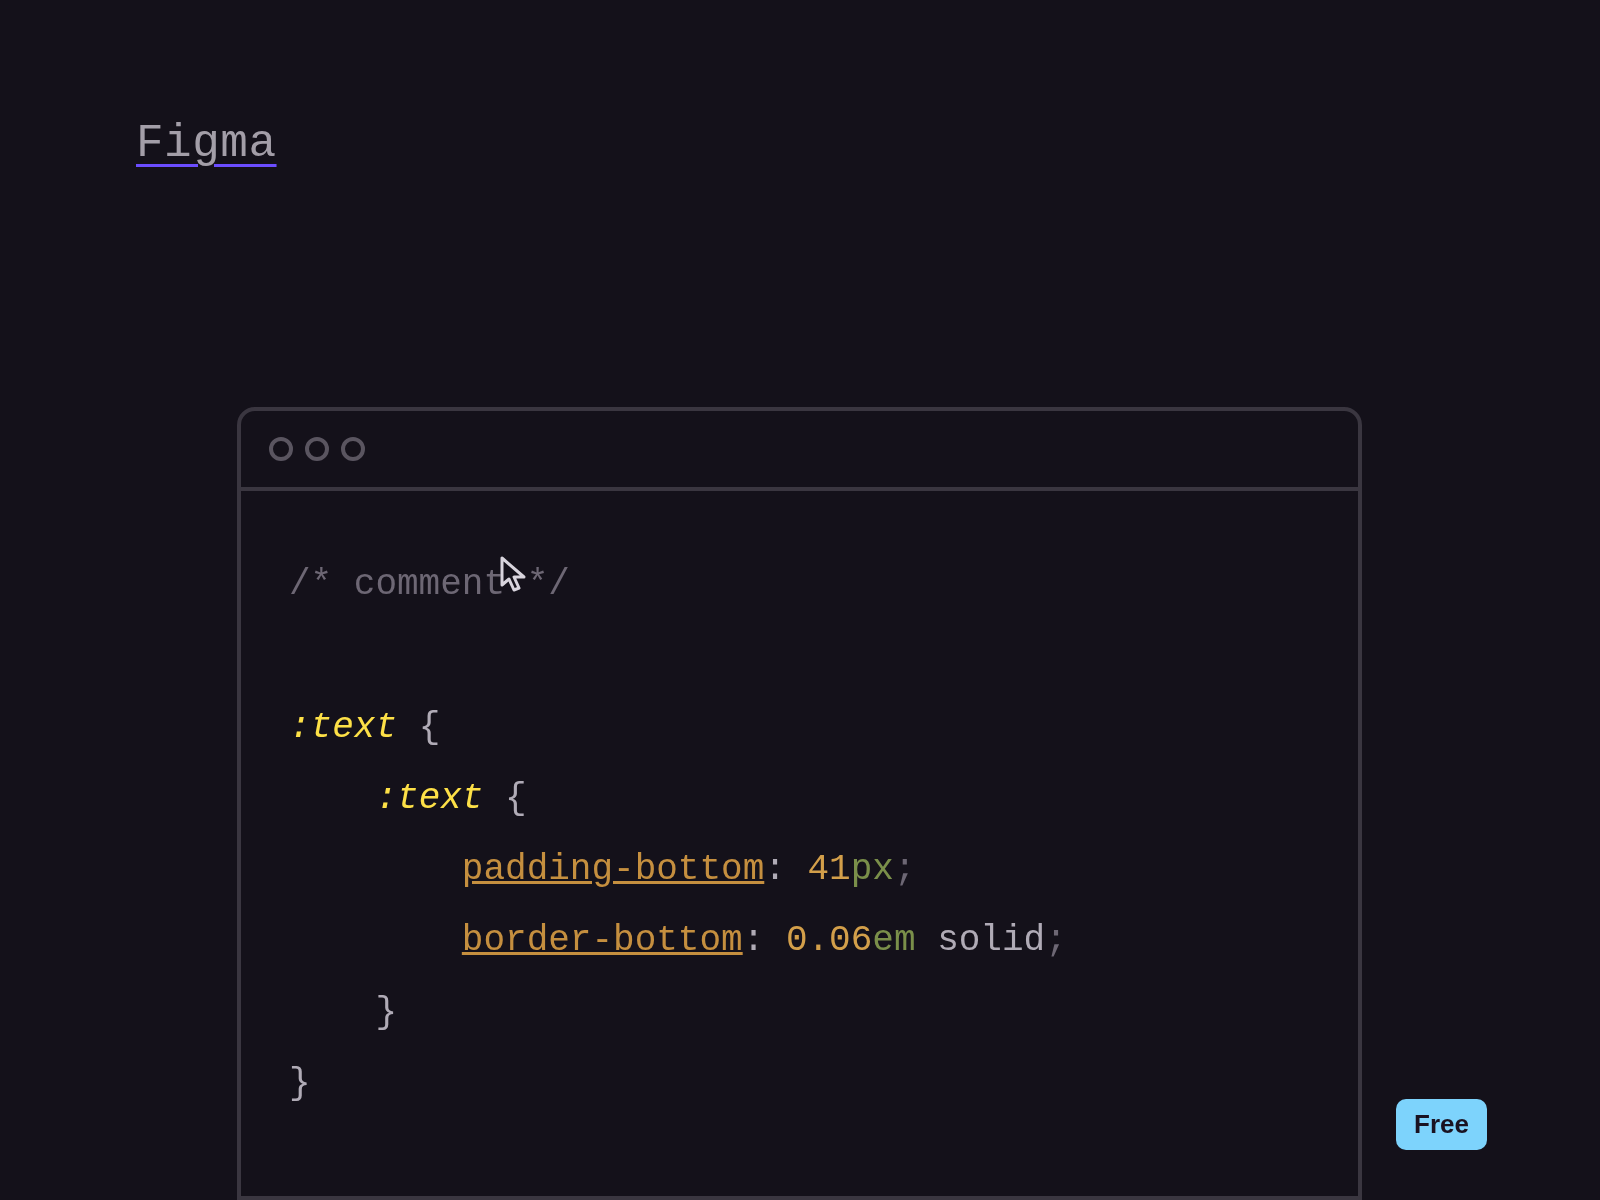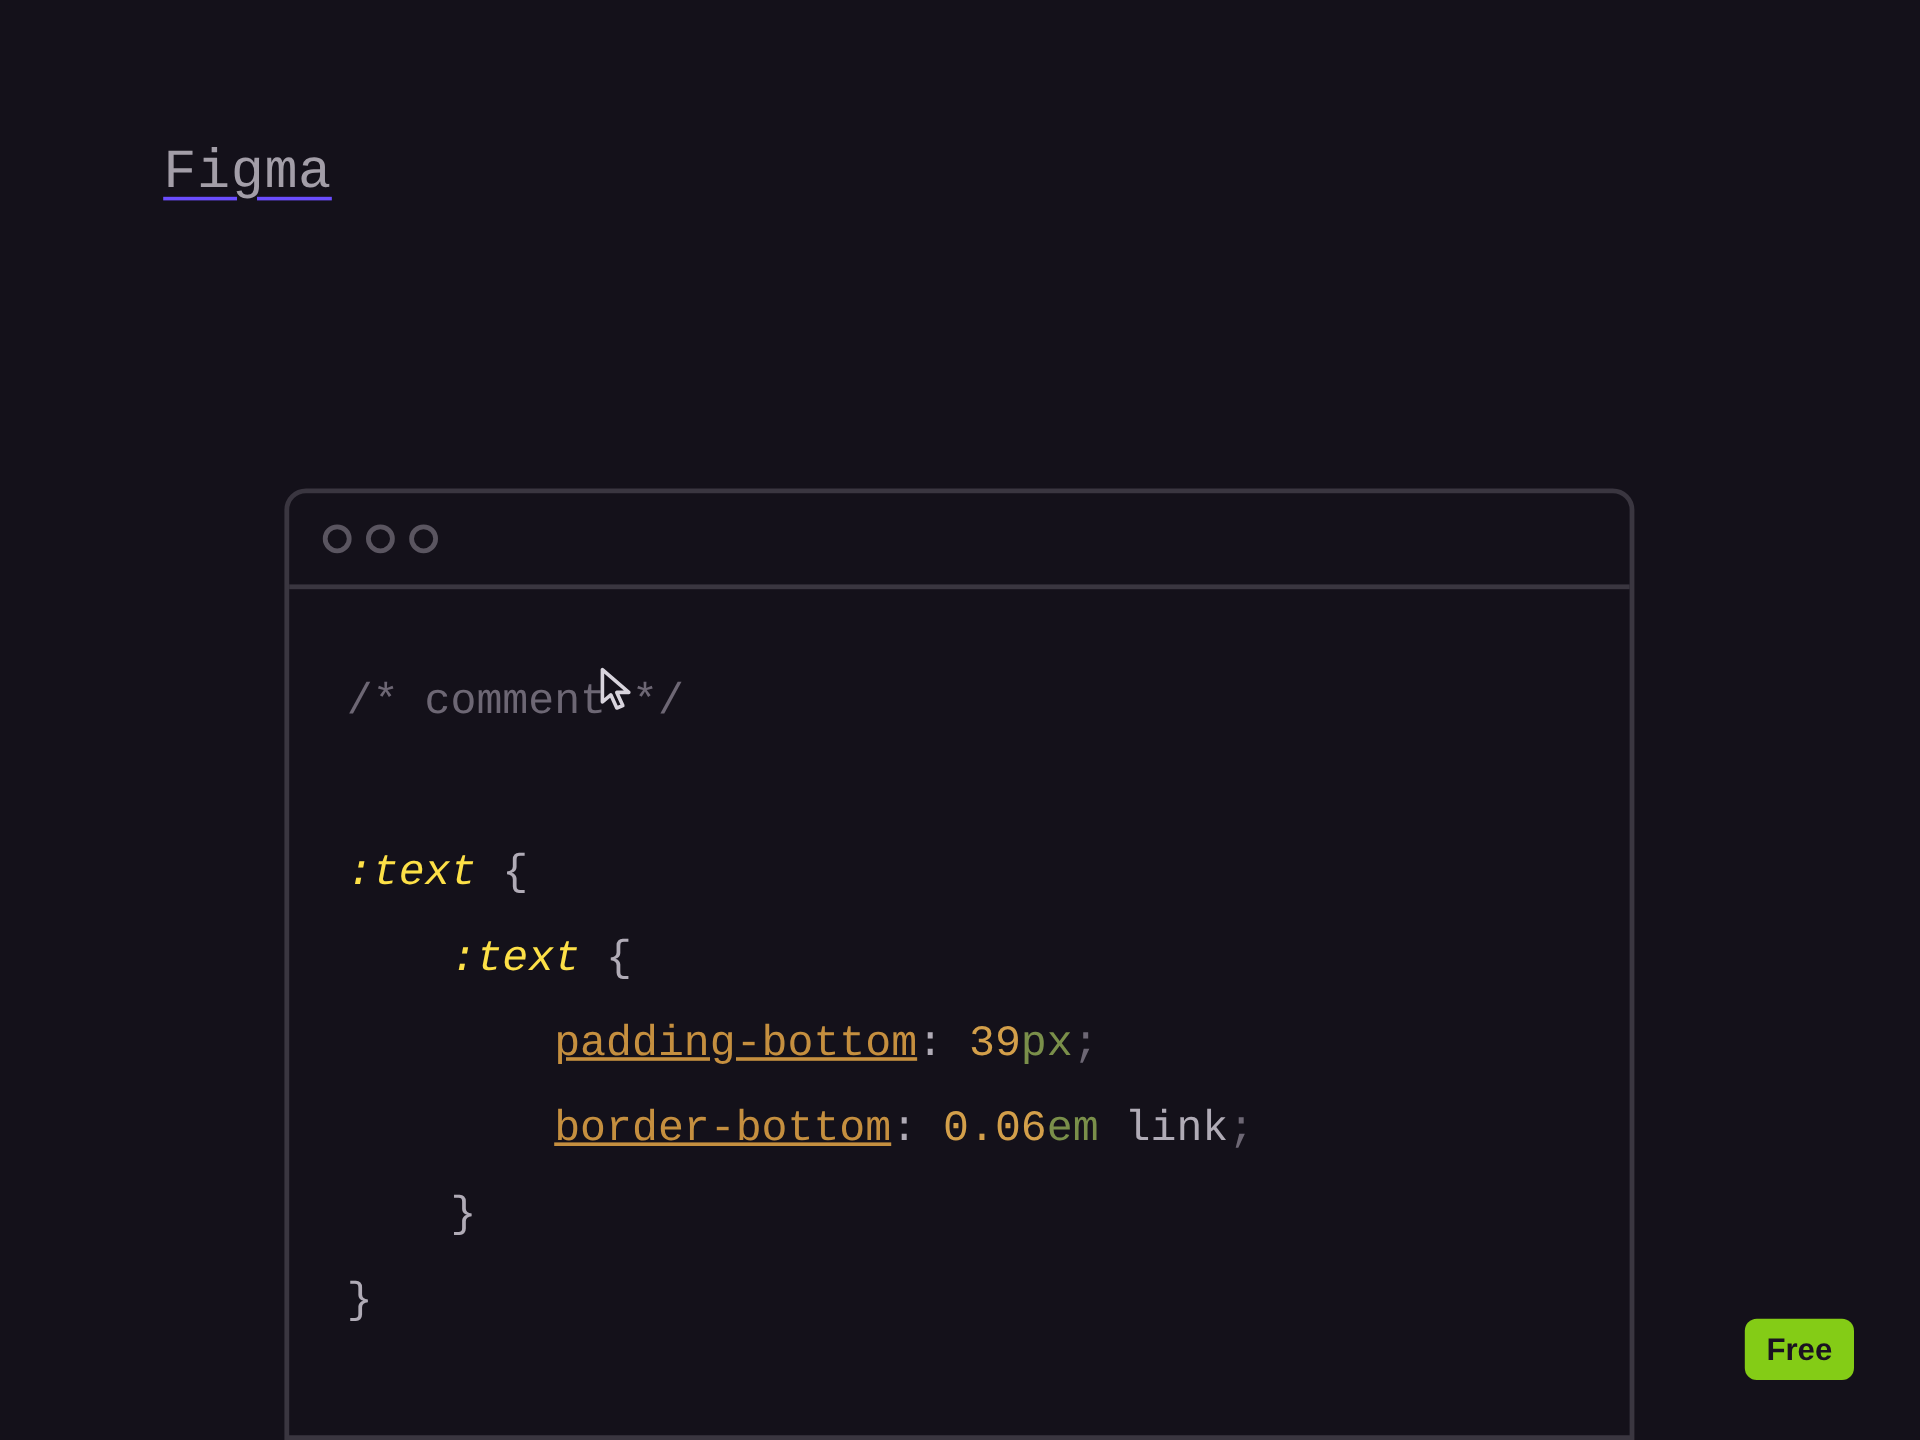"39" span.tok-number { text: 39 -> 41 }
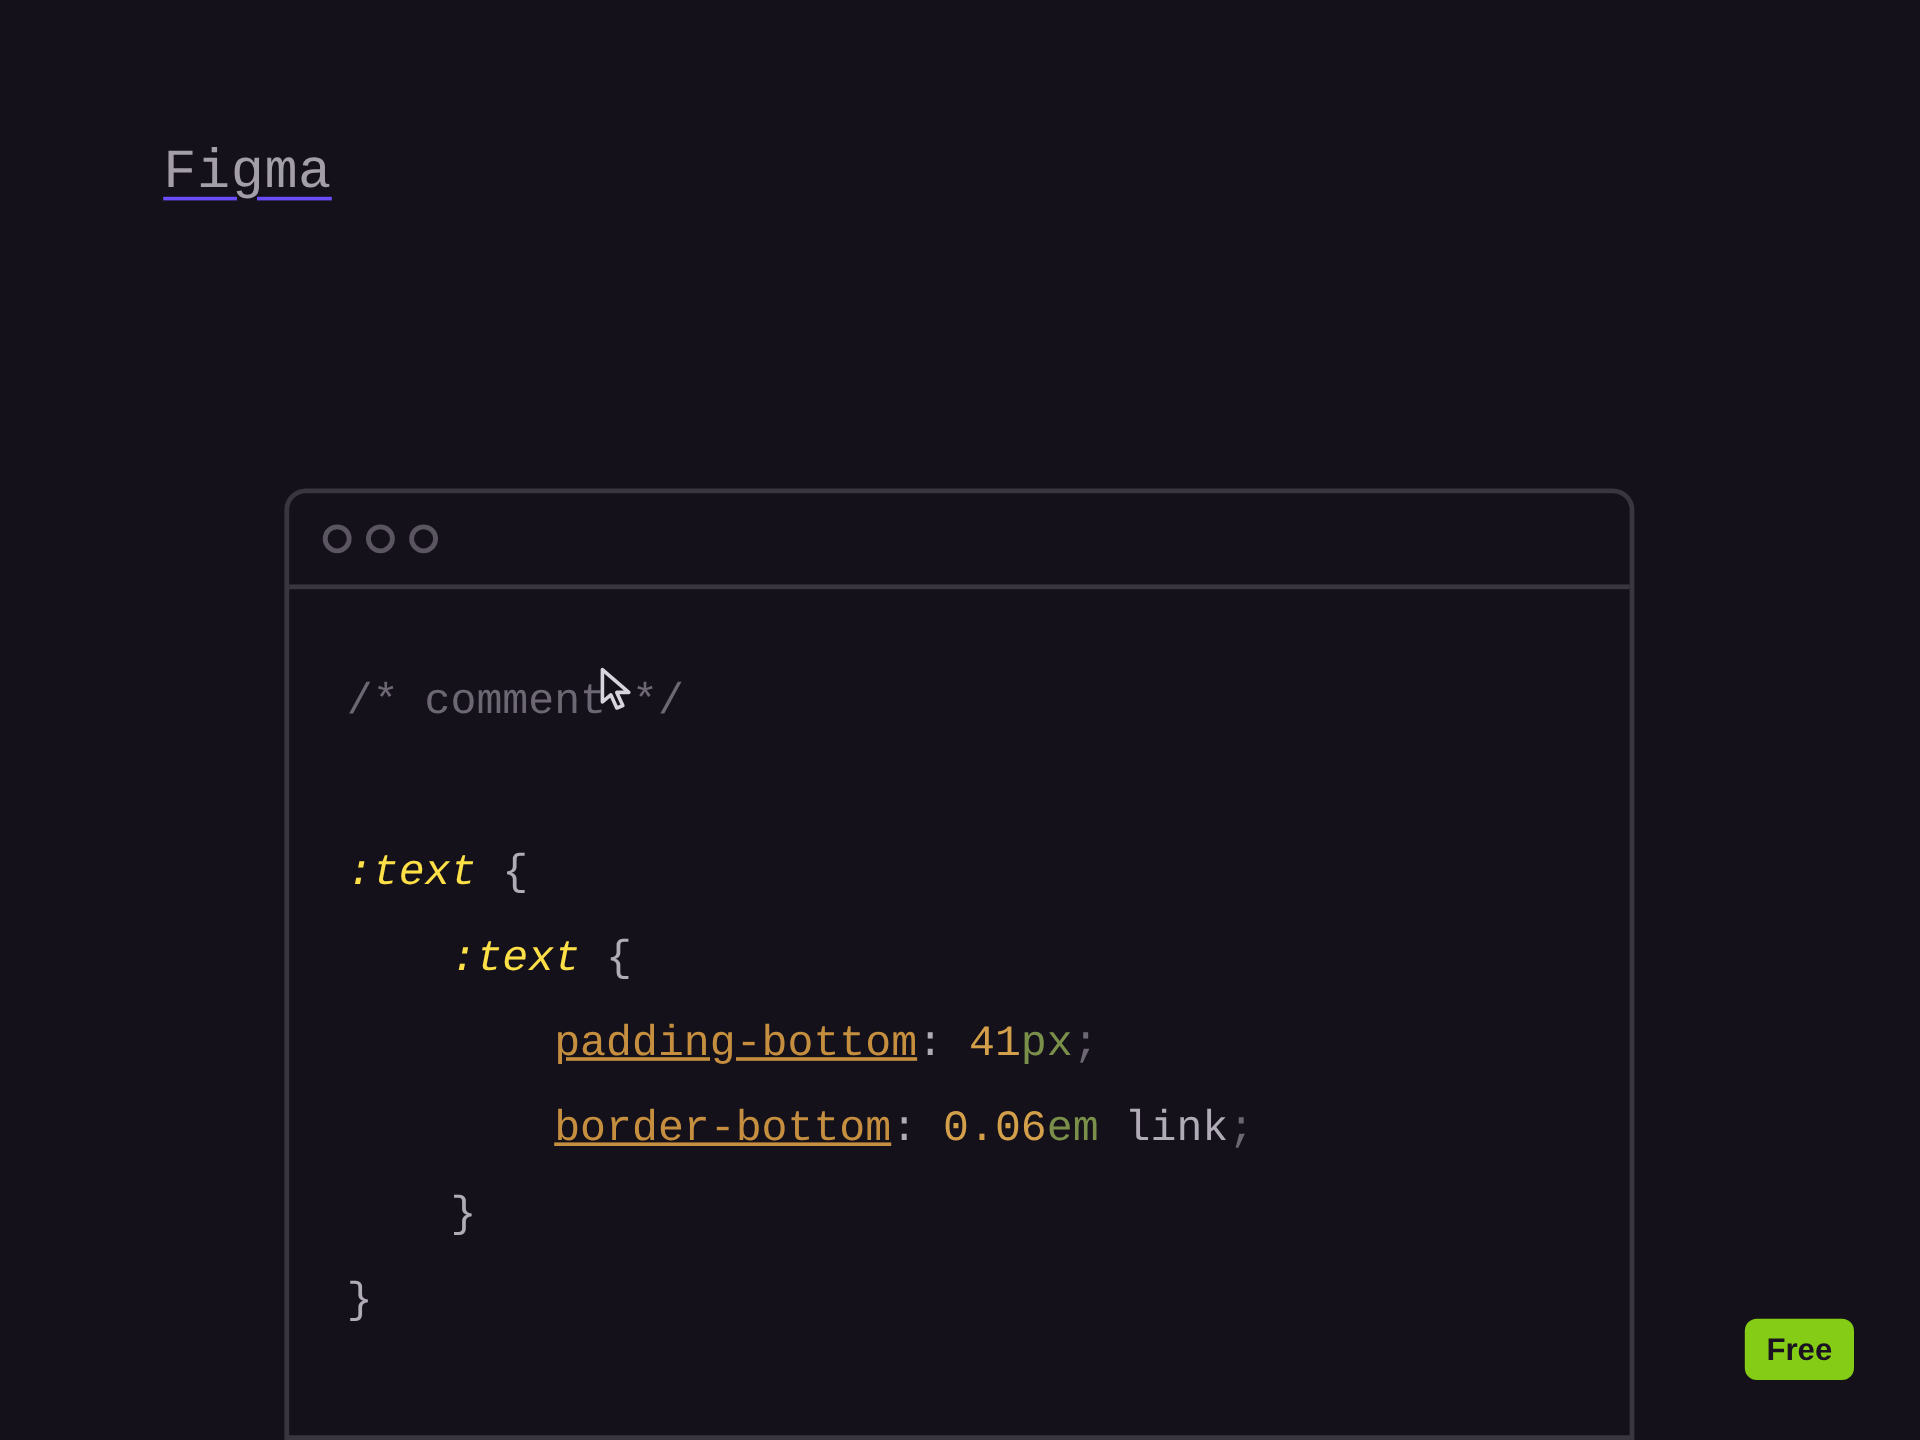"link" span.tok-value { text: link -> solid }
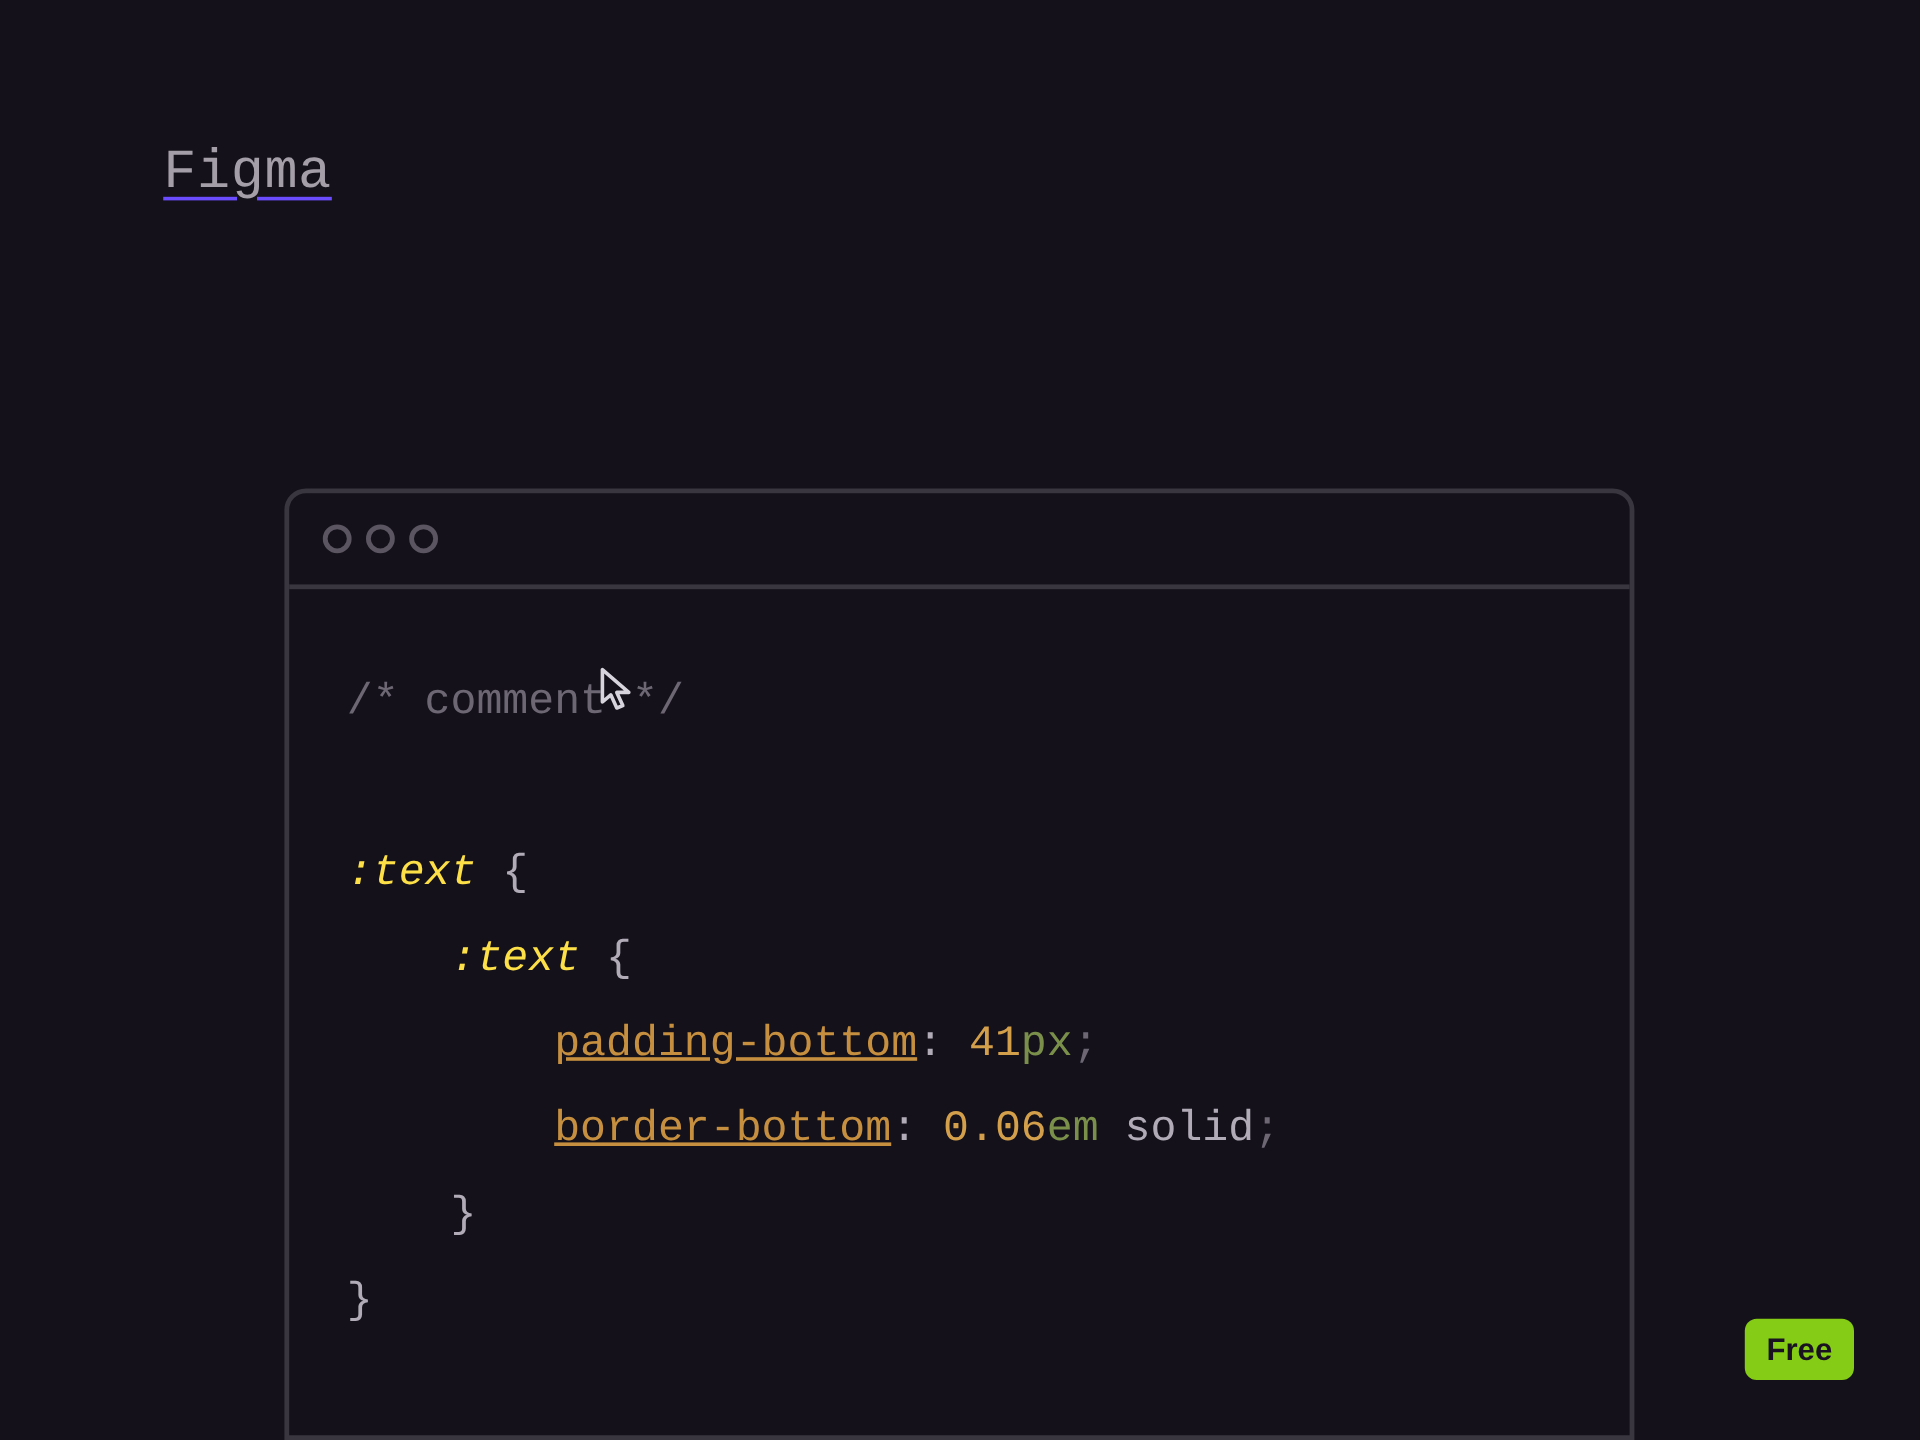"Free" .free-badge { background: #84cc16 -> #7dd3fc; left: 1454px -> 1396px }
